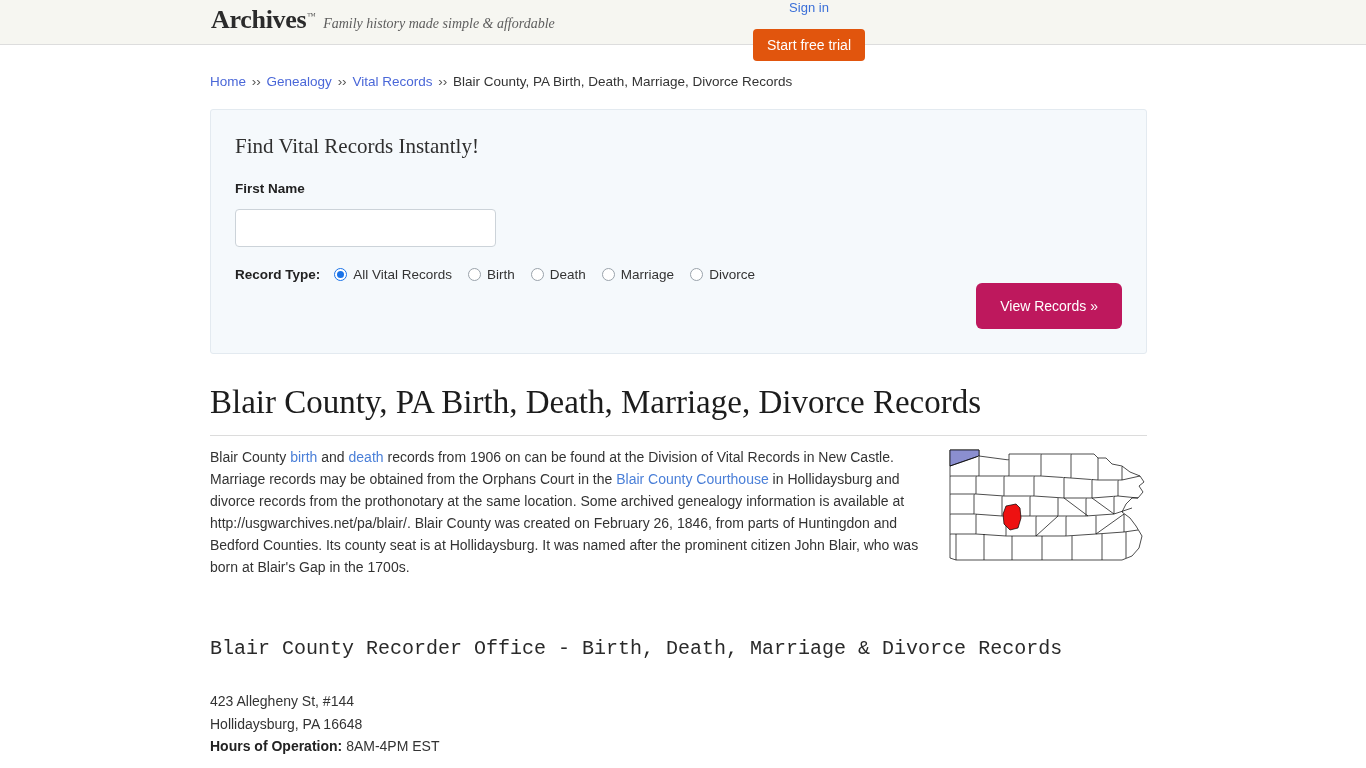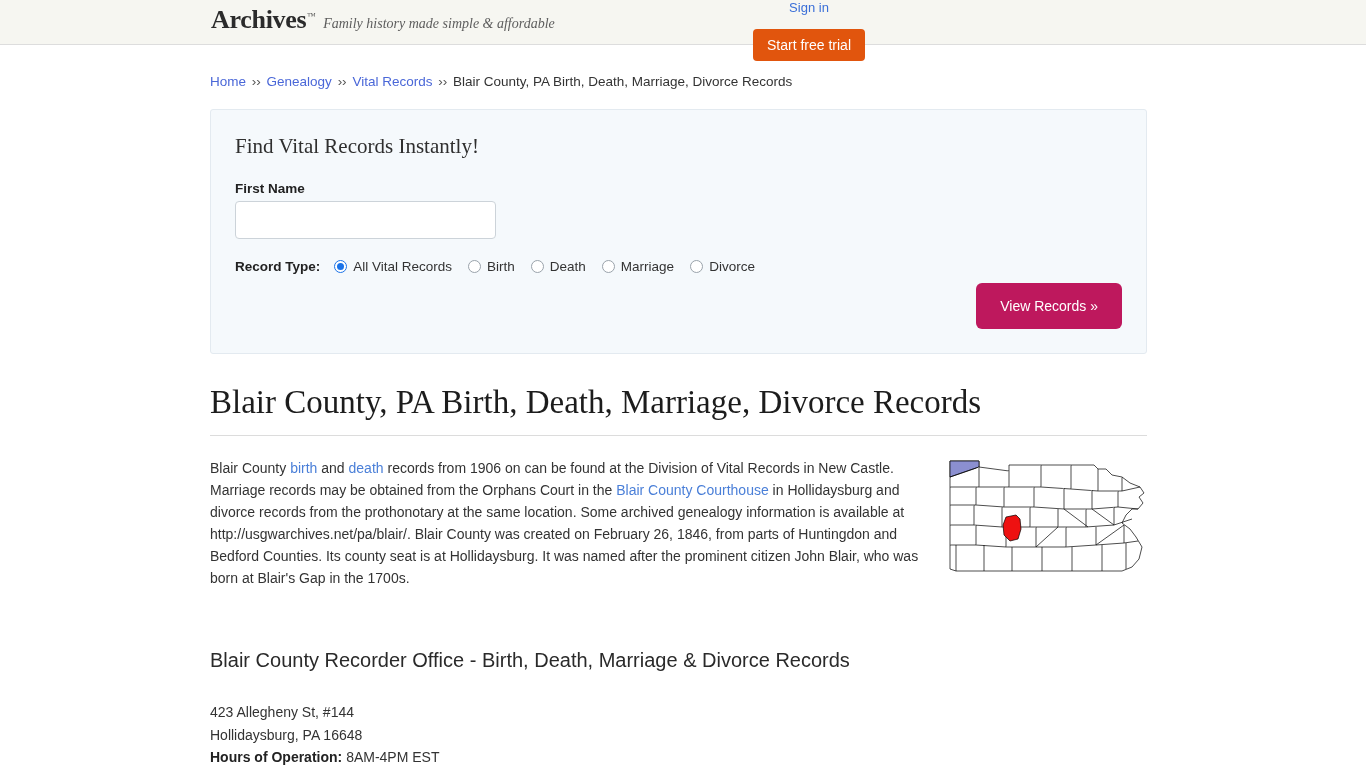"First Name" .field-label { margin-bottom: 4px -> 12px }
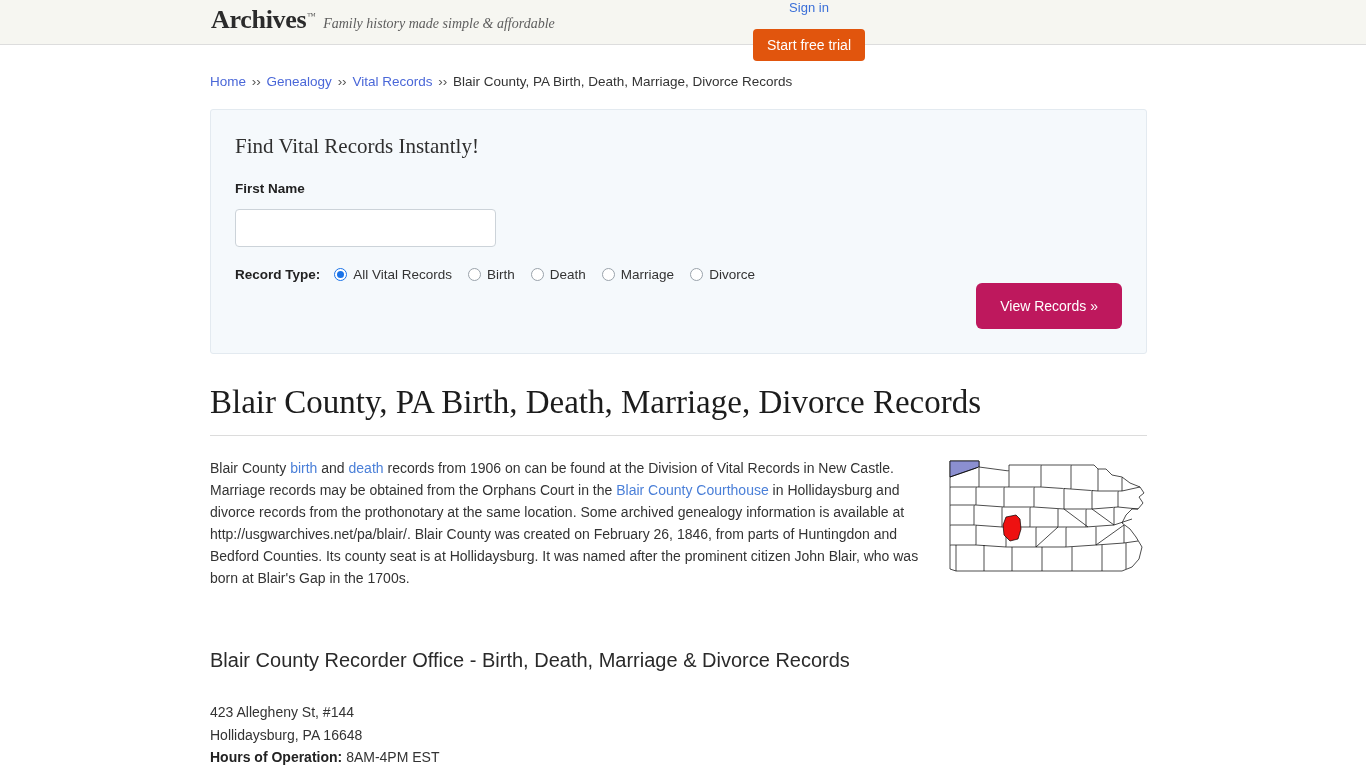"Blair County birth and death" .article { margin-top: 21px -> 10px }
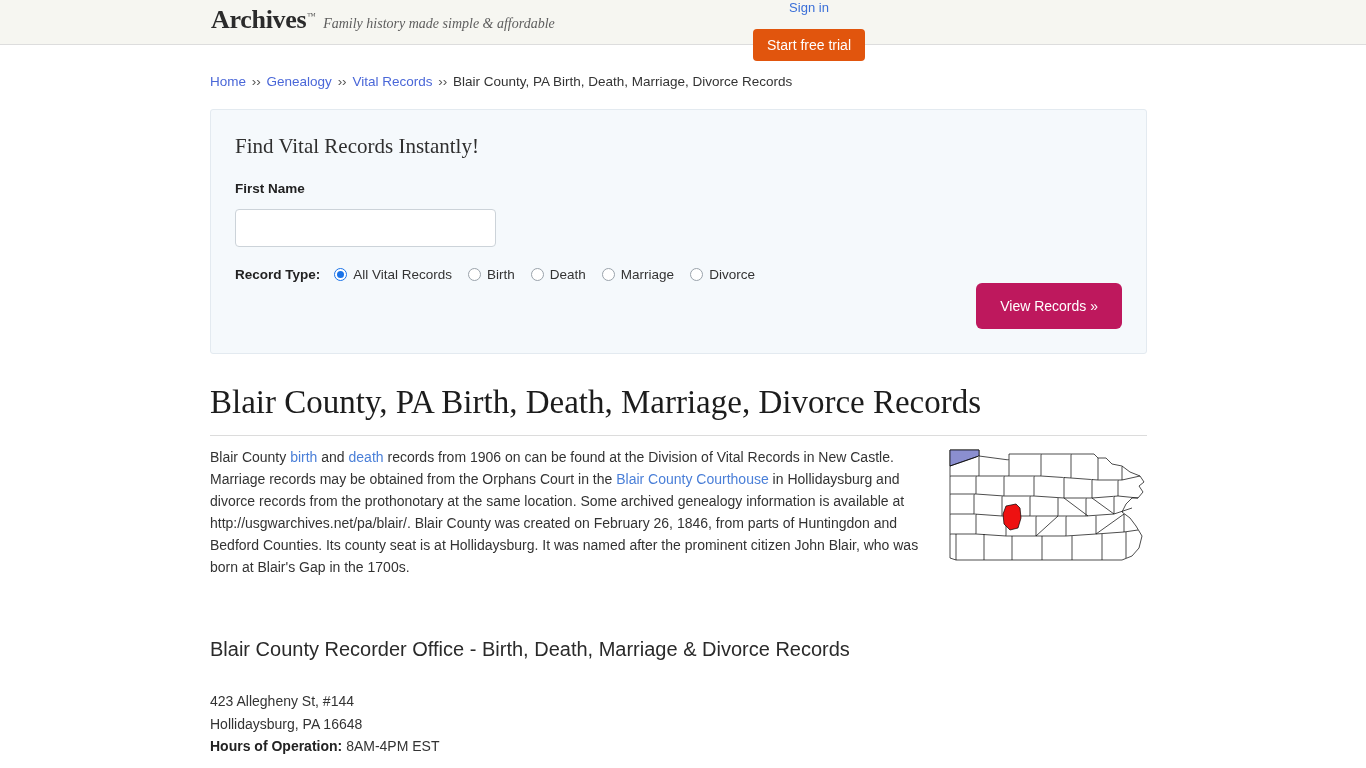"Blair County Recorder Office -" h2.section-title { font-family: Liberation Sans, sans-serif -> Liberation Mono, monospace }
